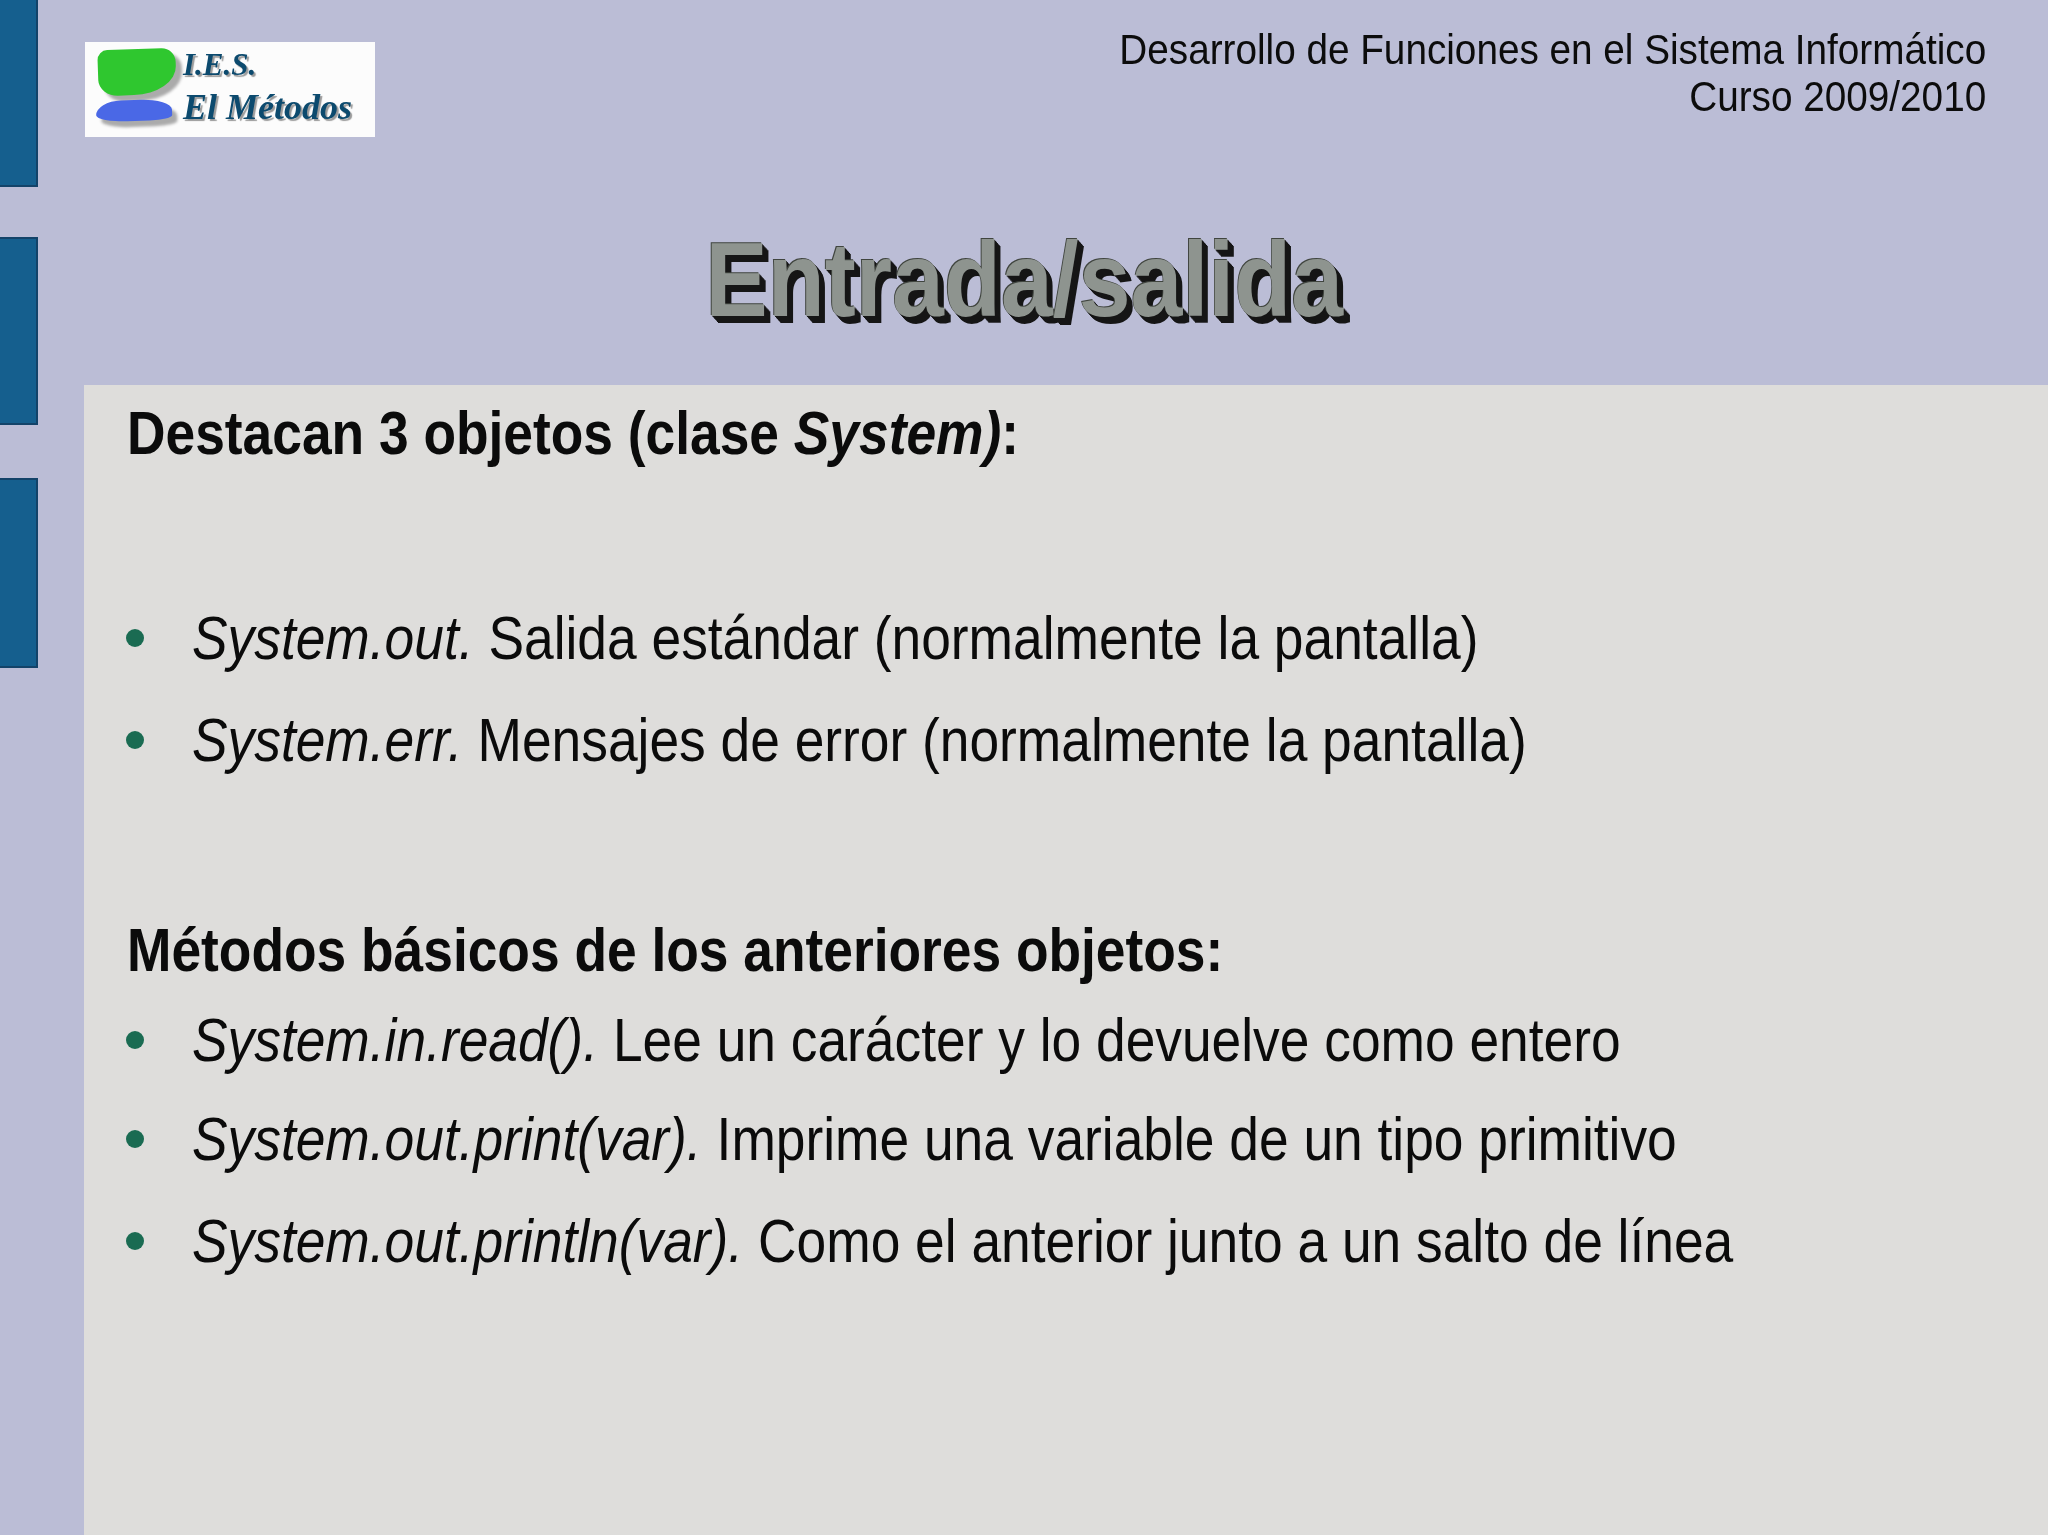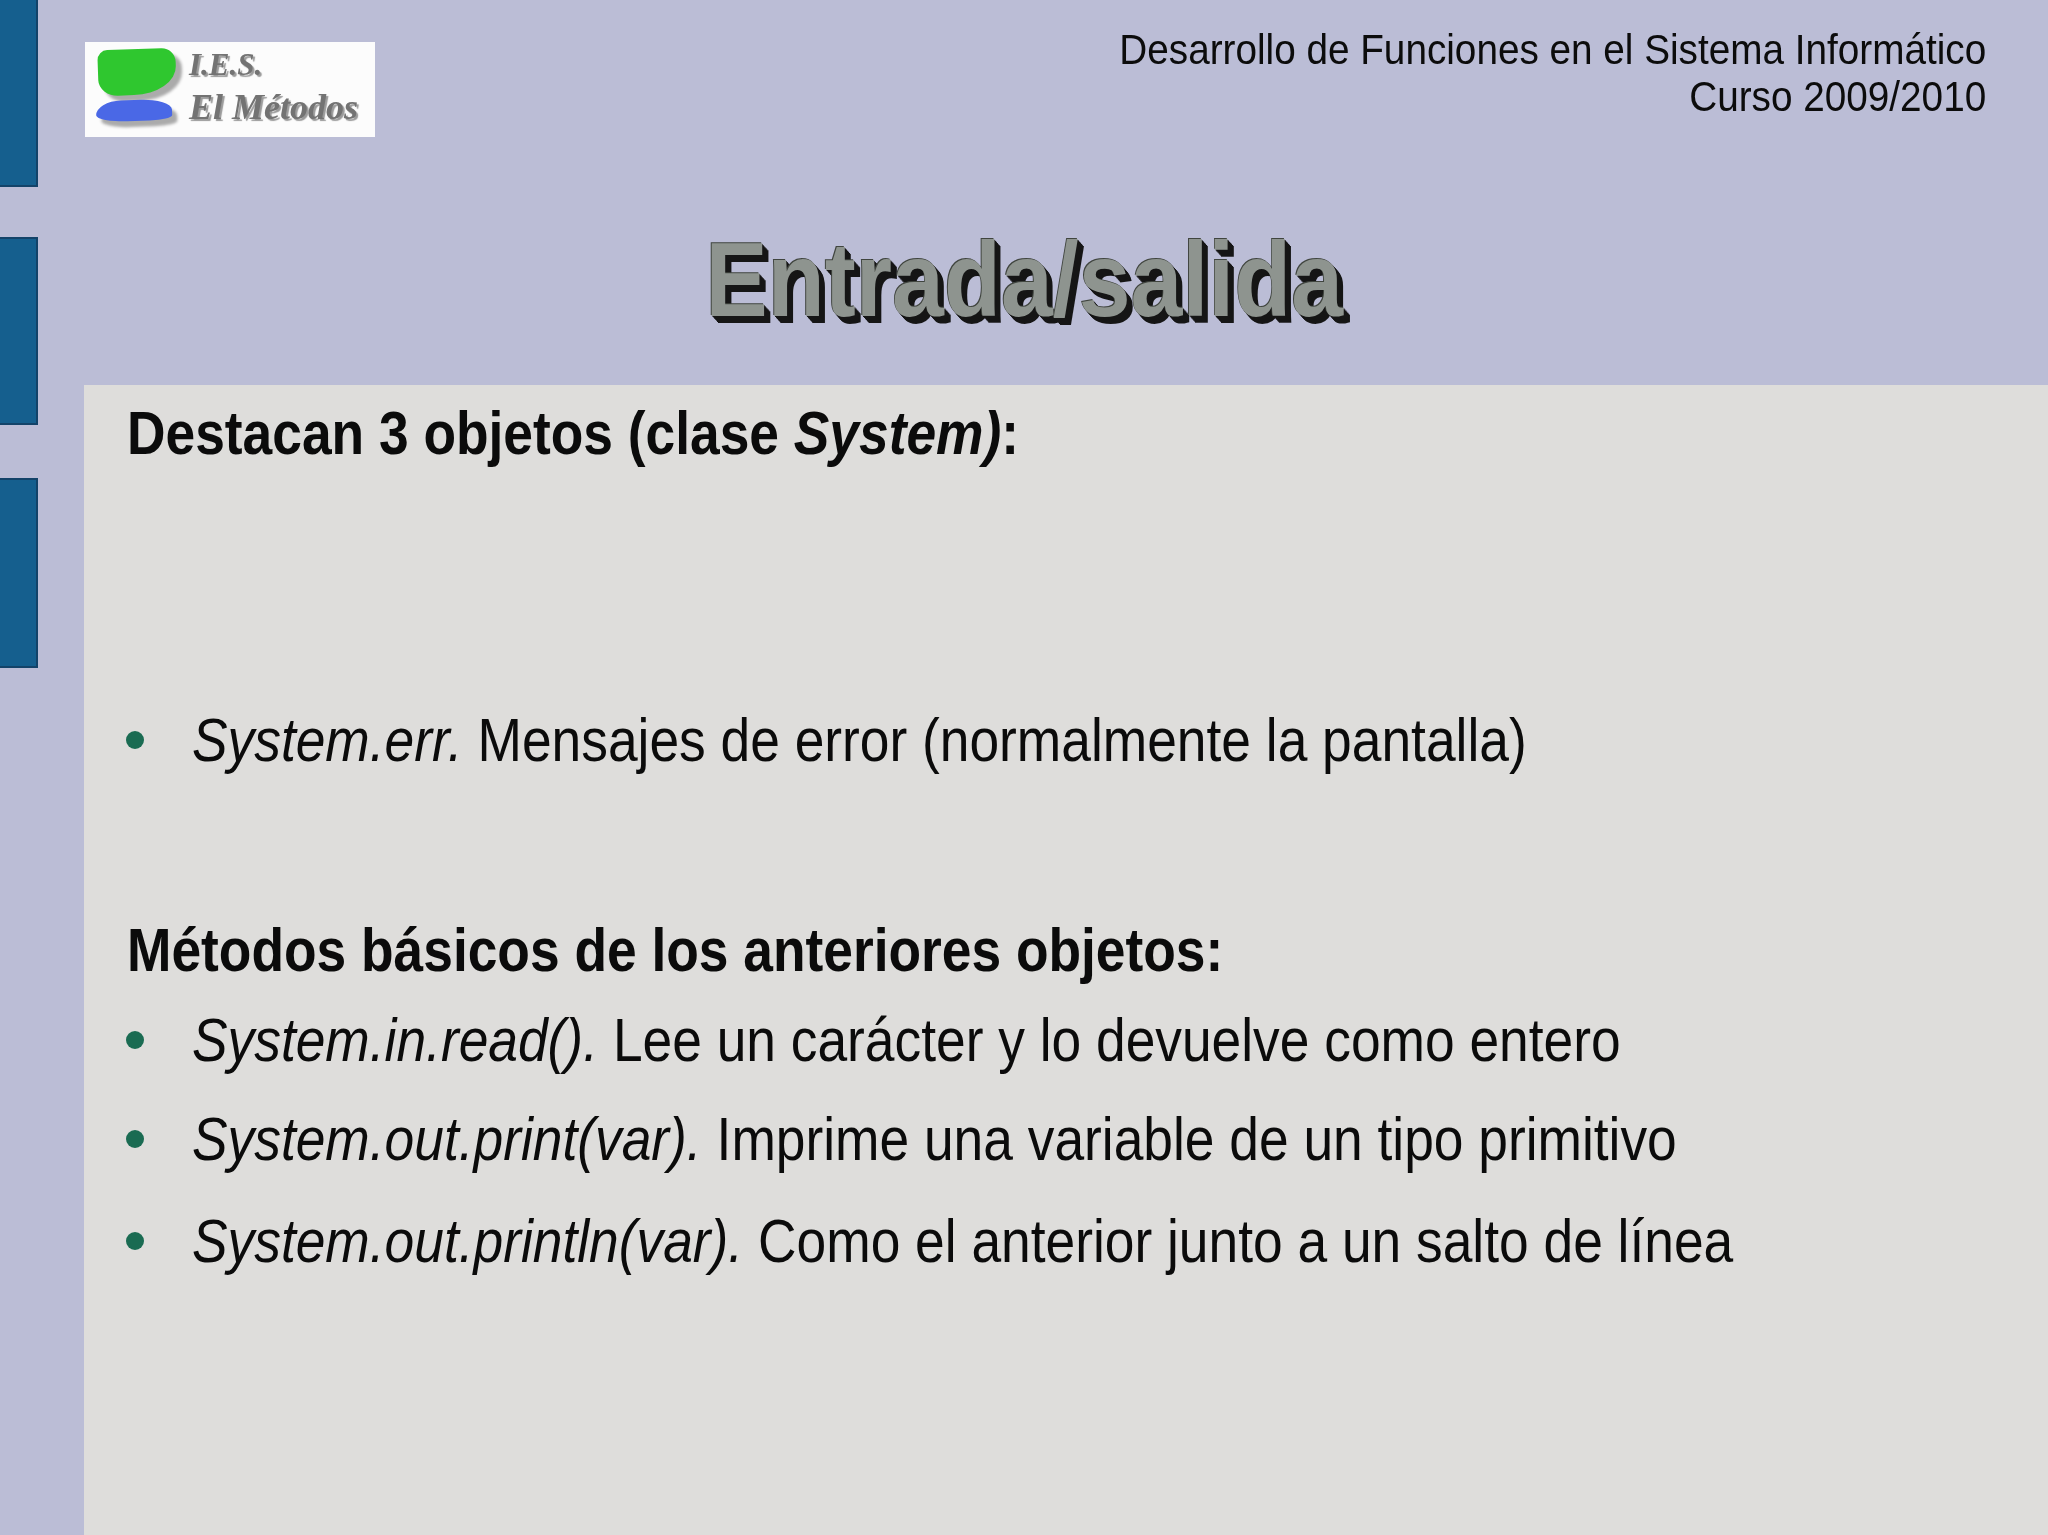"I.E.S." .logo-text { color: #737373 -> #0c4a6e; left: 104px -> 98px }
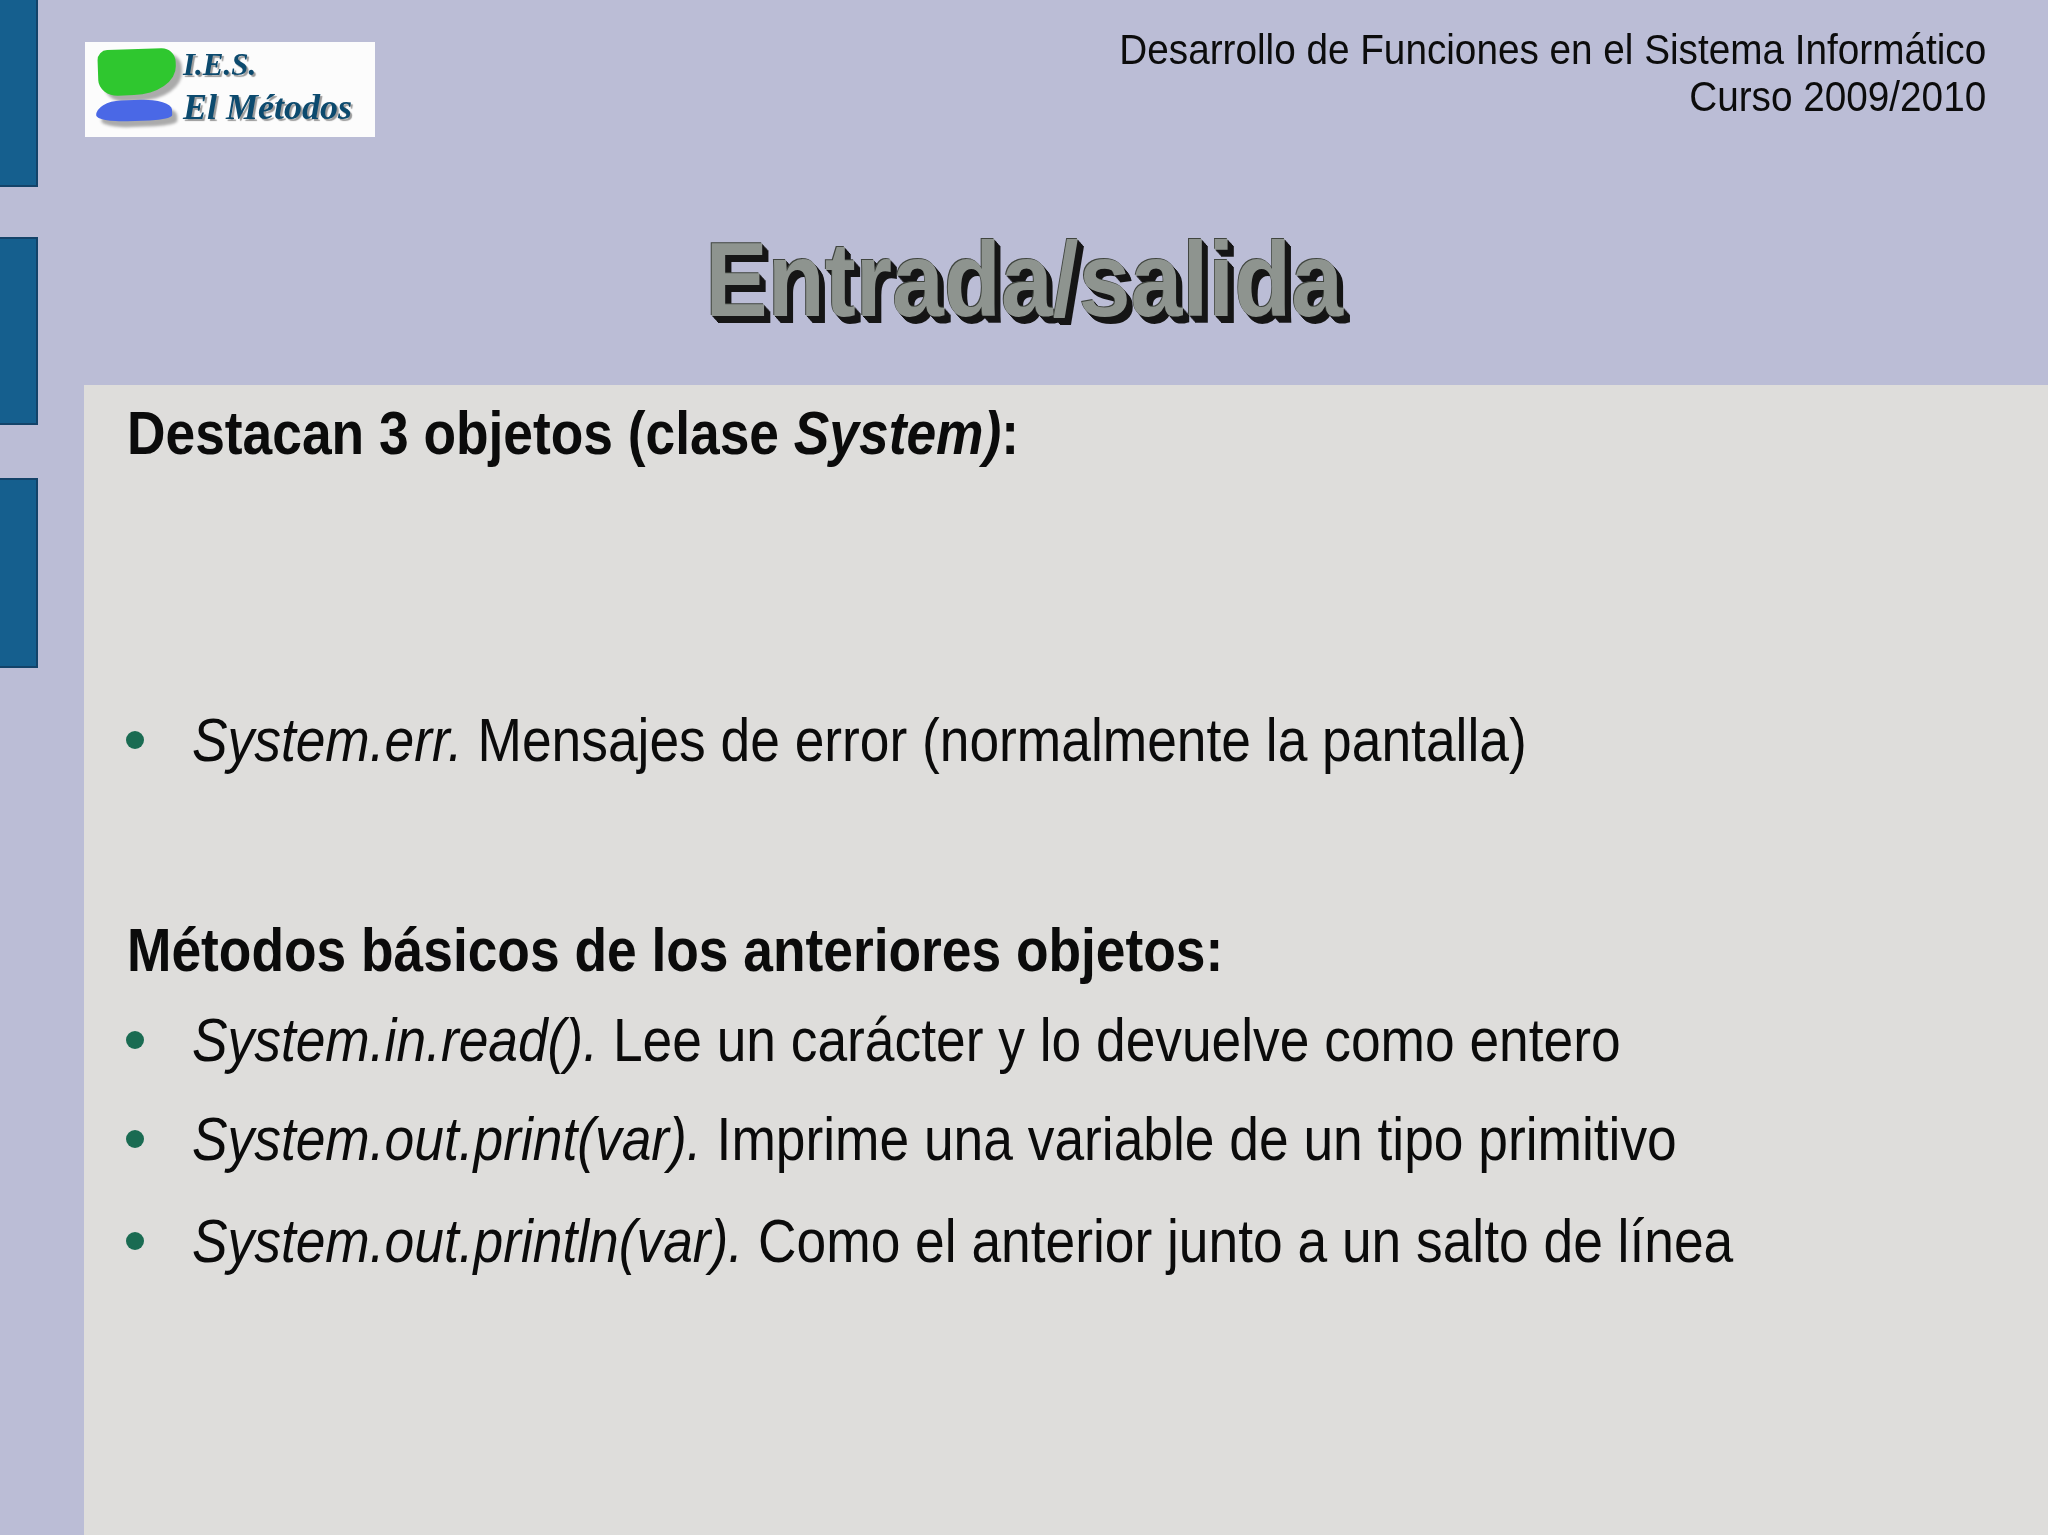"System.out. Salida estándar (normalmente" div.bullet-row { html: none -> <div> <span></span> <span> <i>System.out.</i><span>Salida estándar (normalmente la pantalla)</span> </span> </div> }
